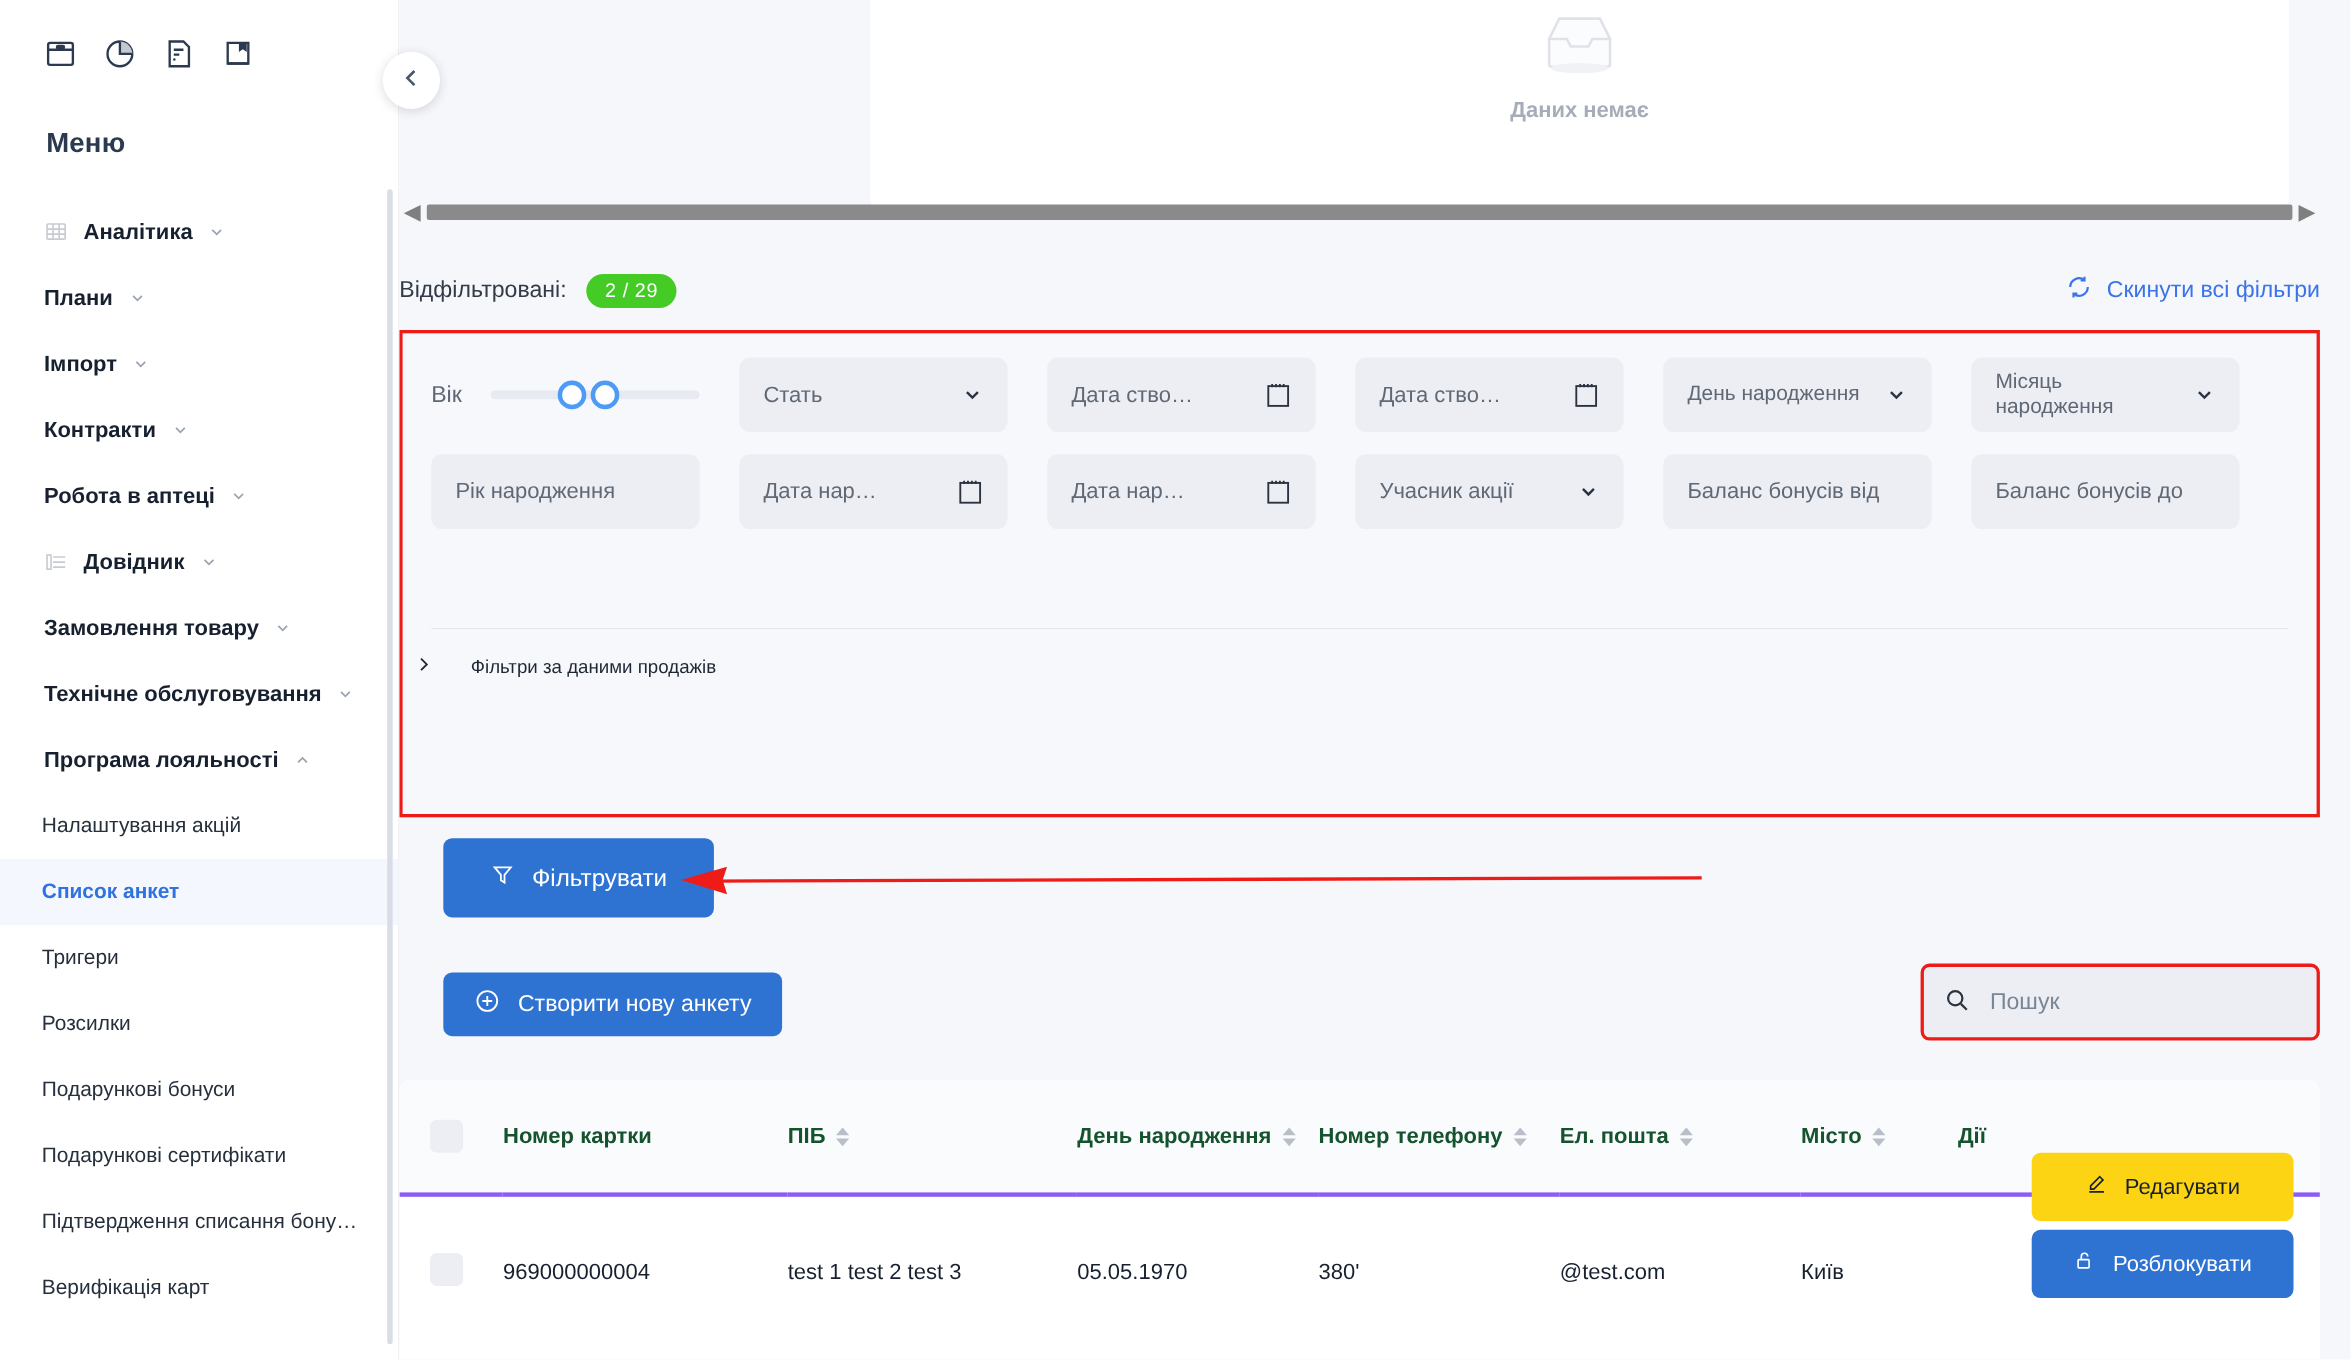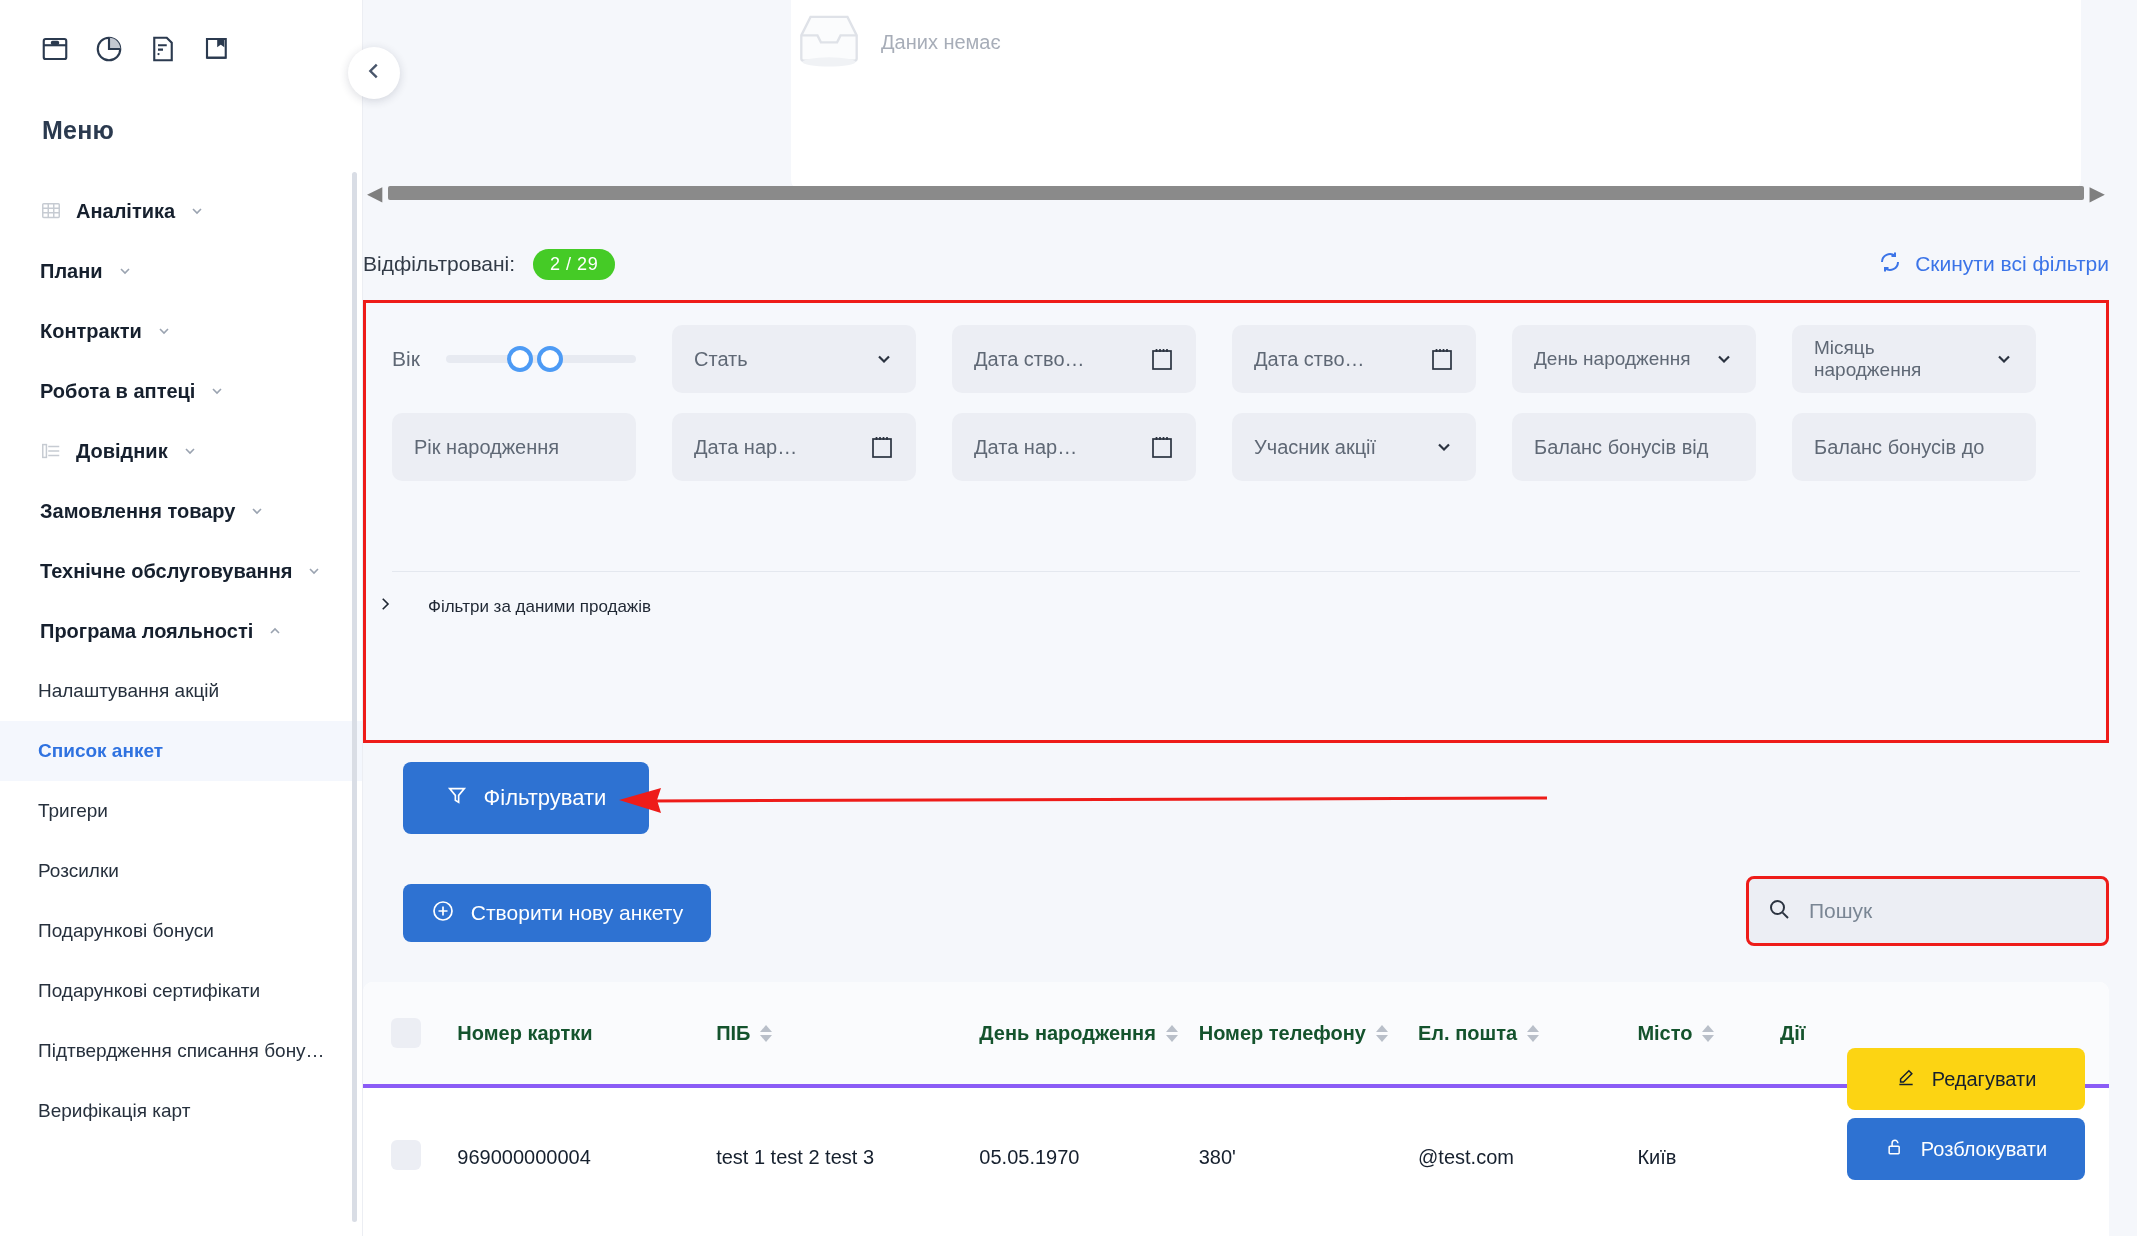"Даних немає" .empty-wrap { flex-direction: none -> column; font-weight: none -> bold }
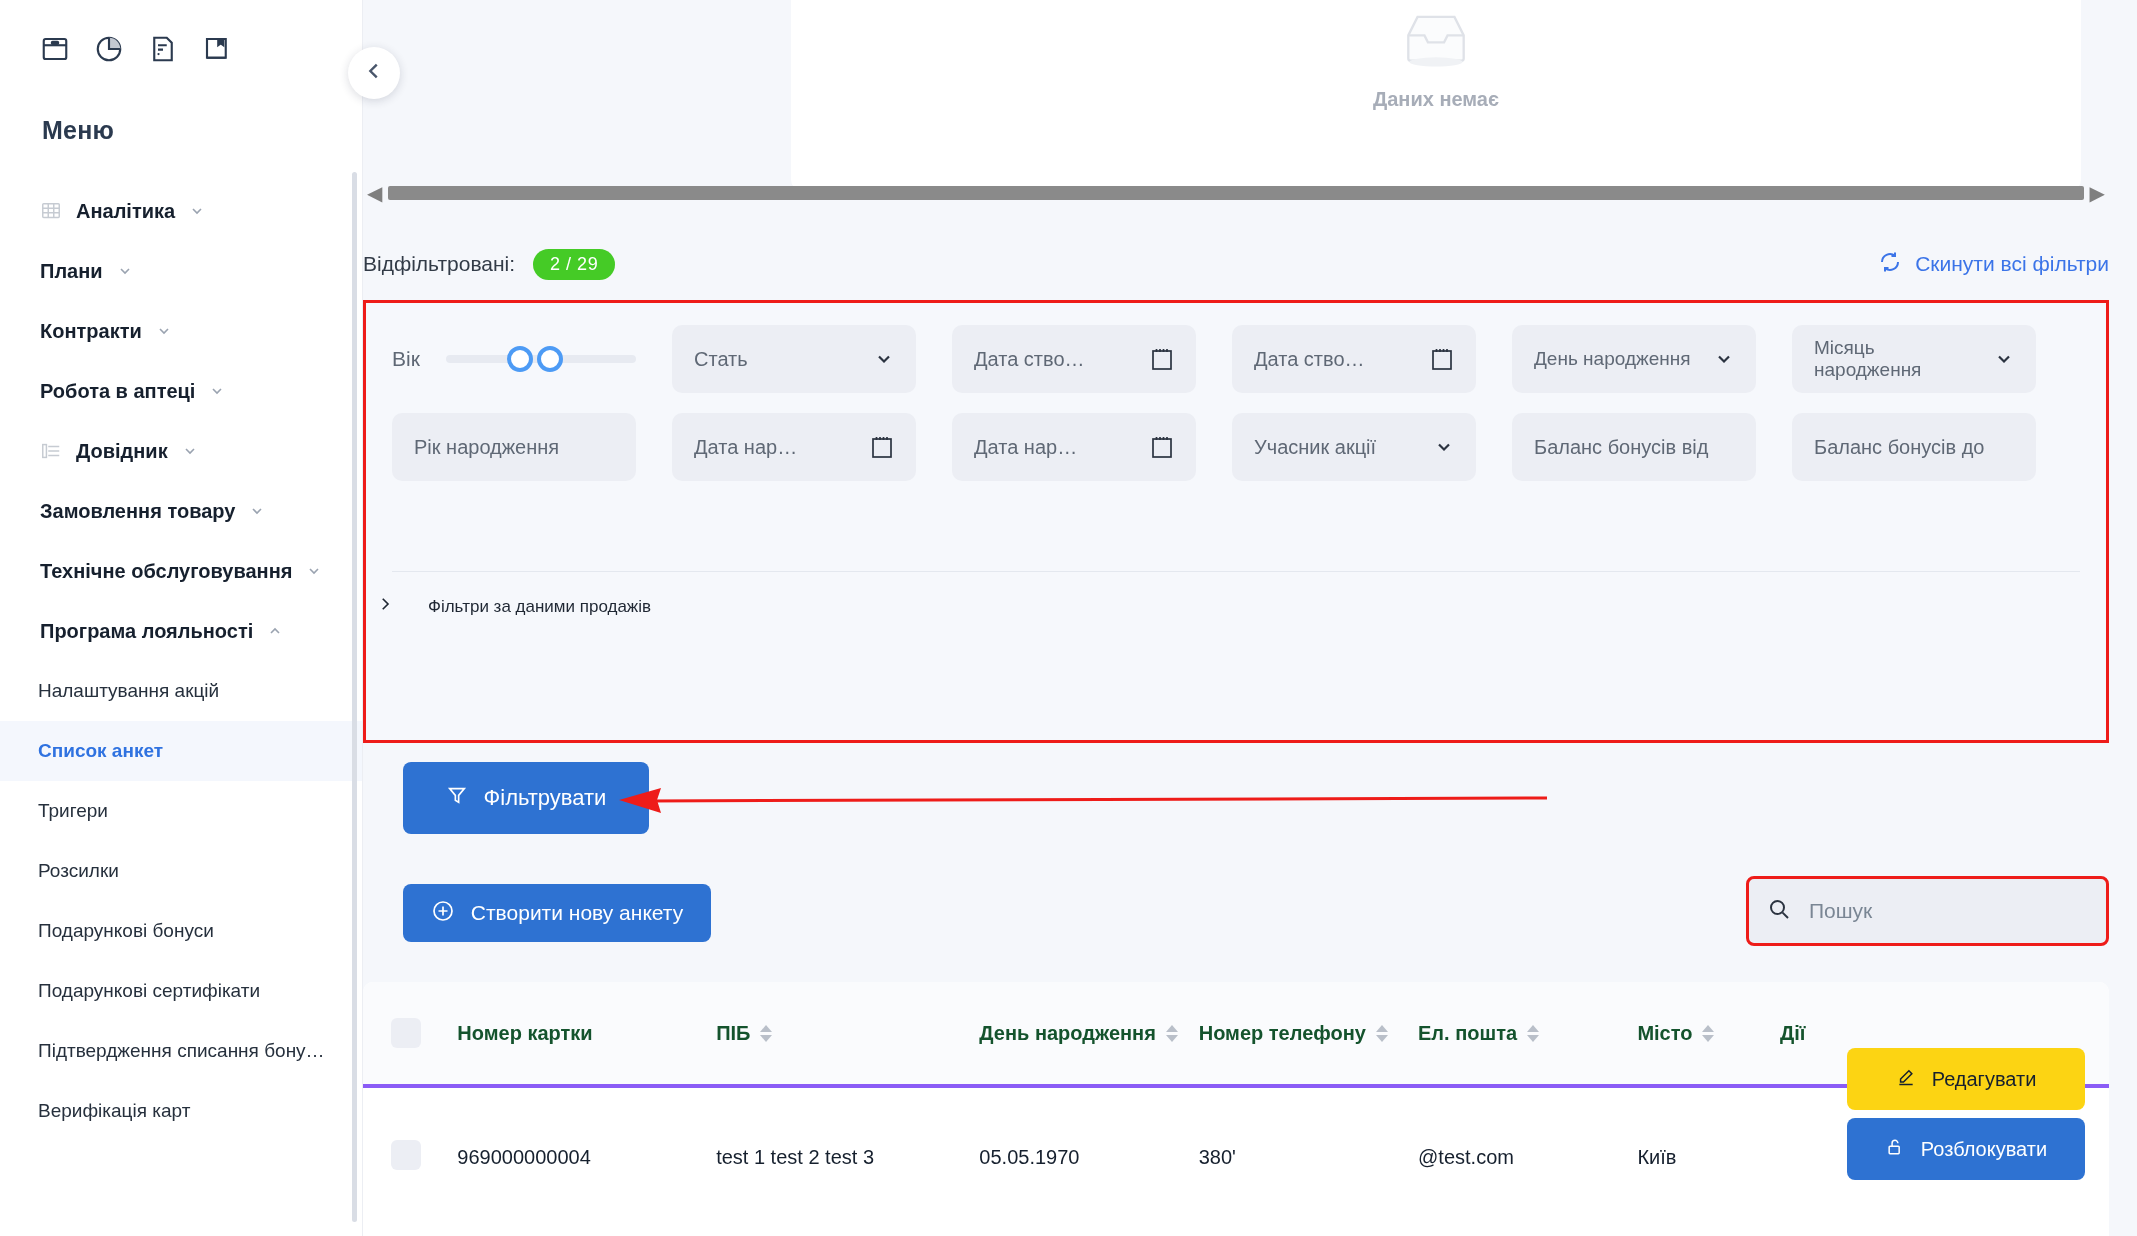"Імпорт" div.nav-item { html: none -> <div> <span>Імпорт</span> <span> <svg> <path></path> </svg> </span> </div> }
